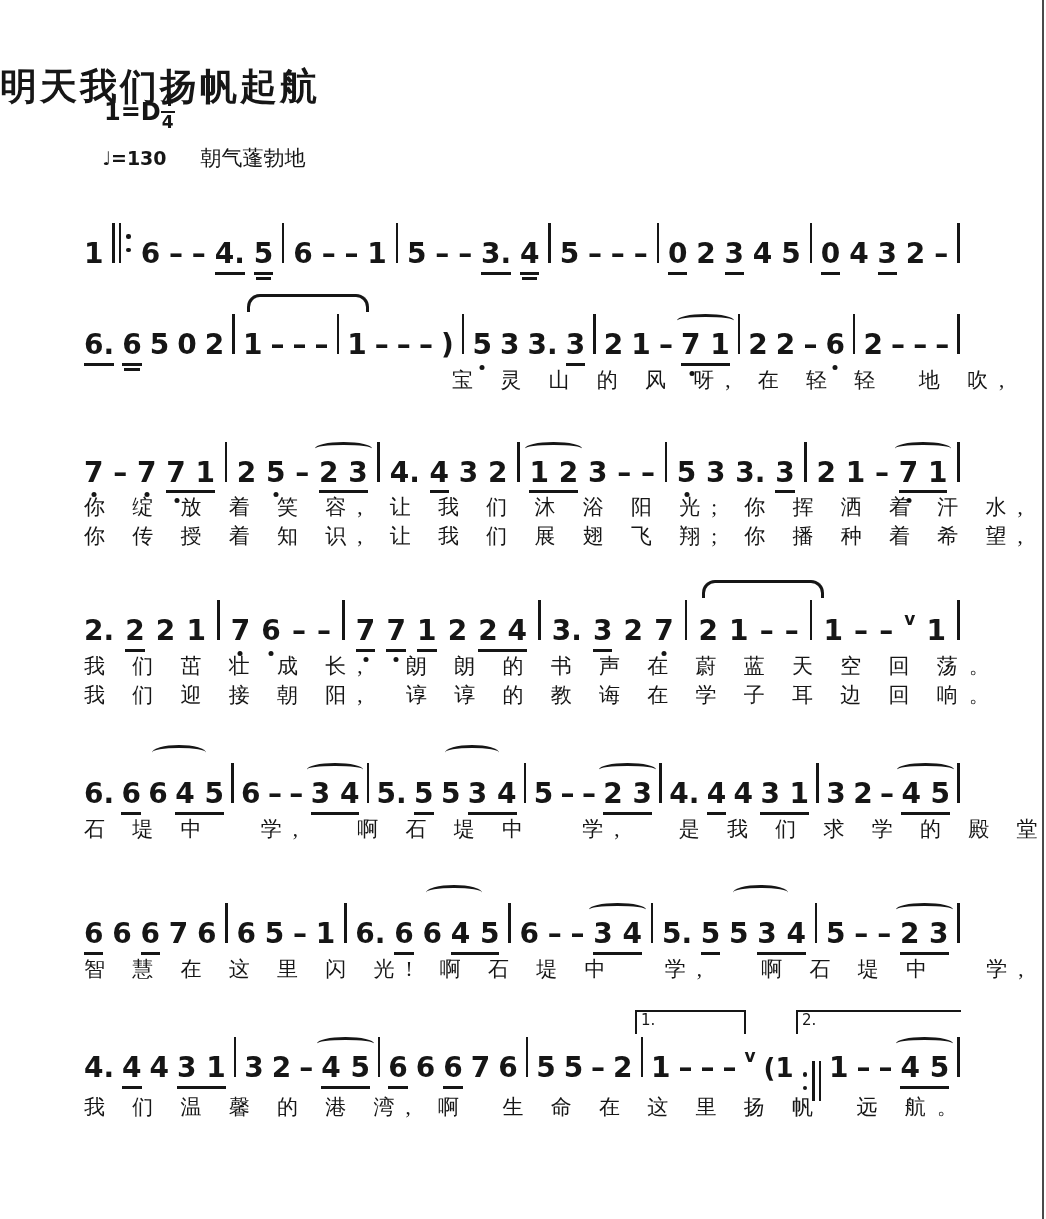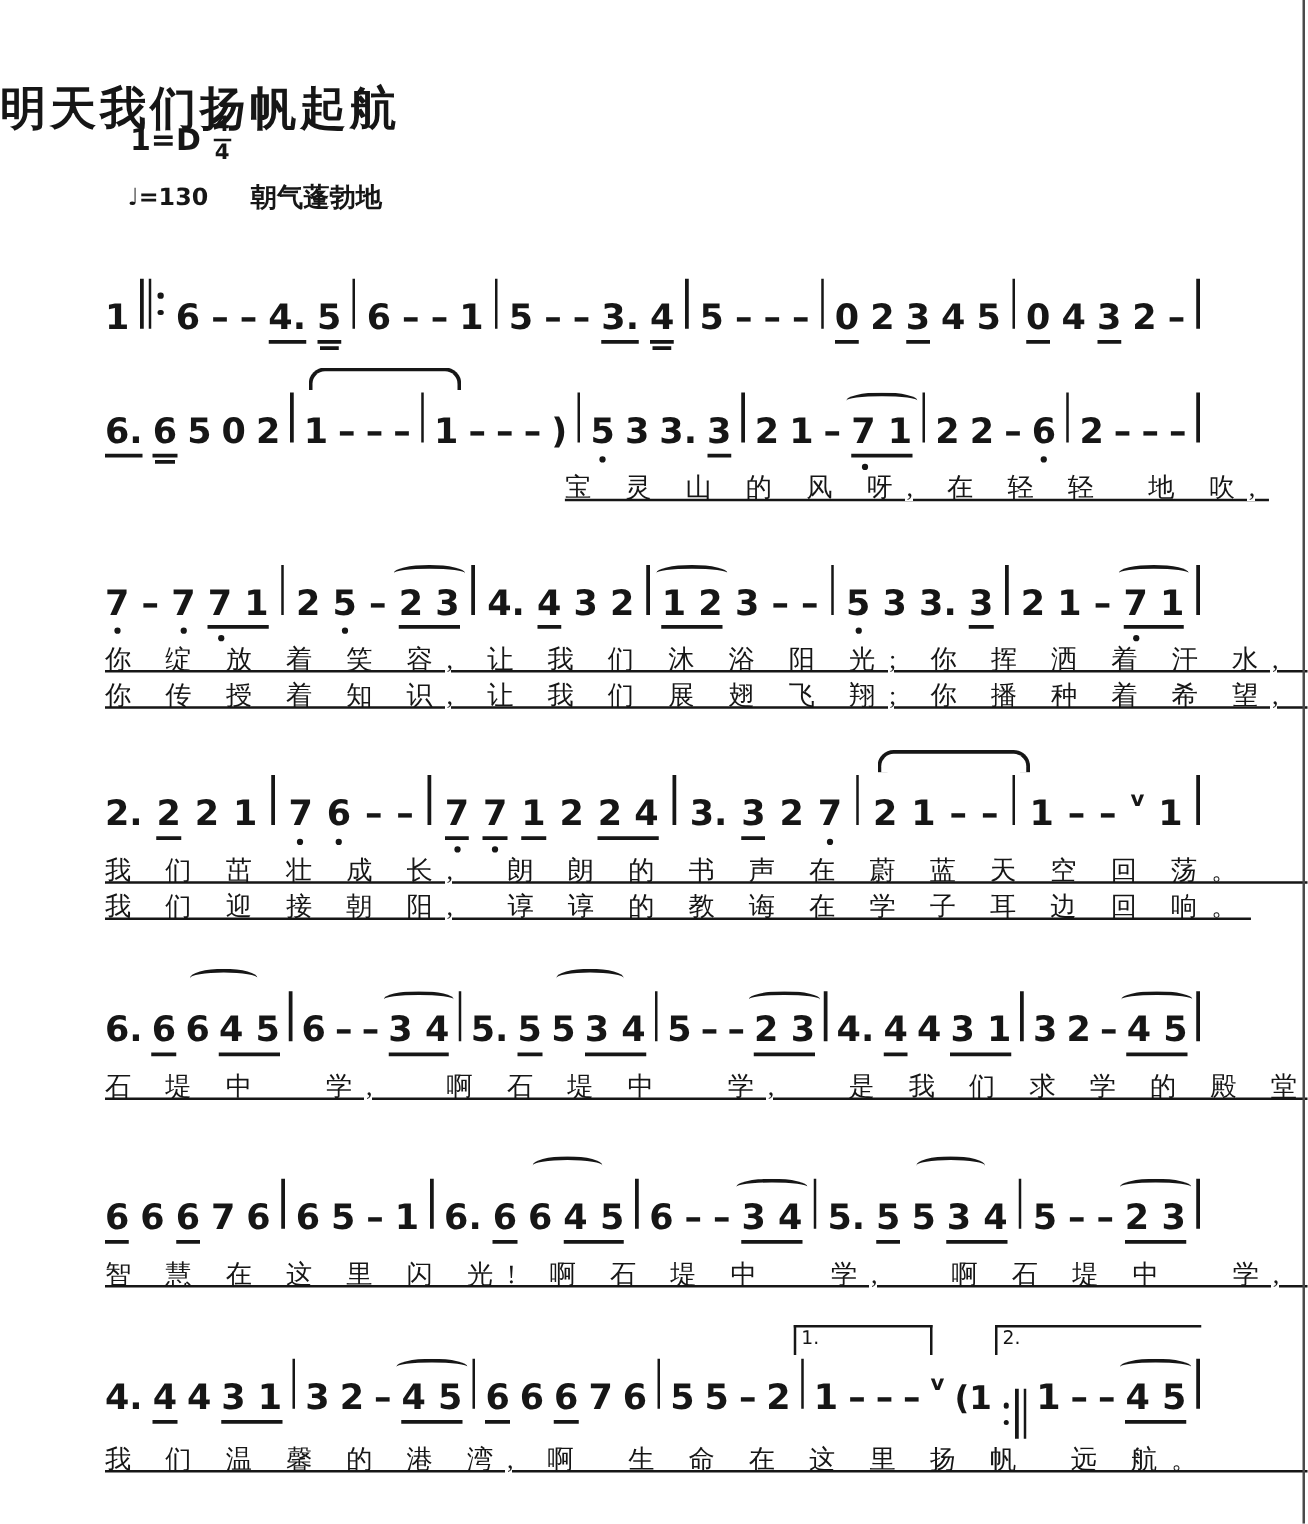"1=D" .keysig { gap: 10px -> none }
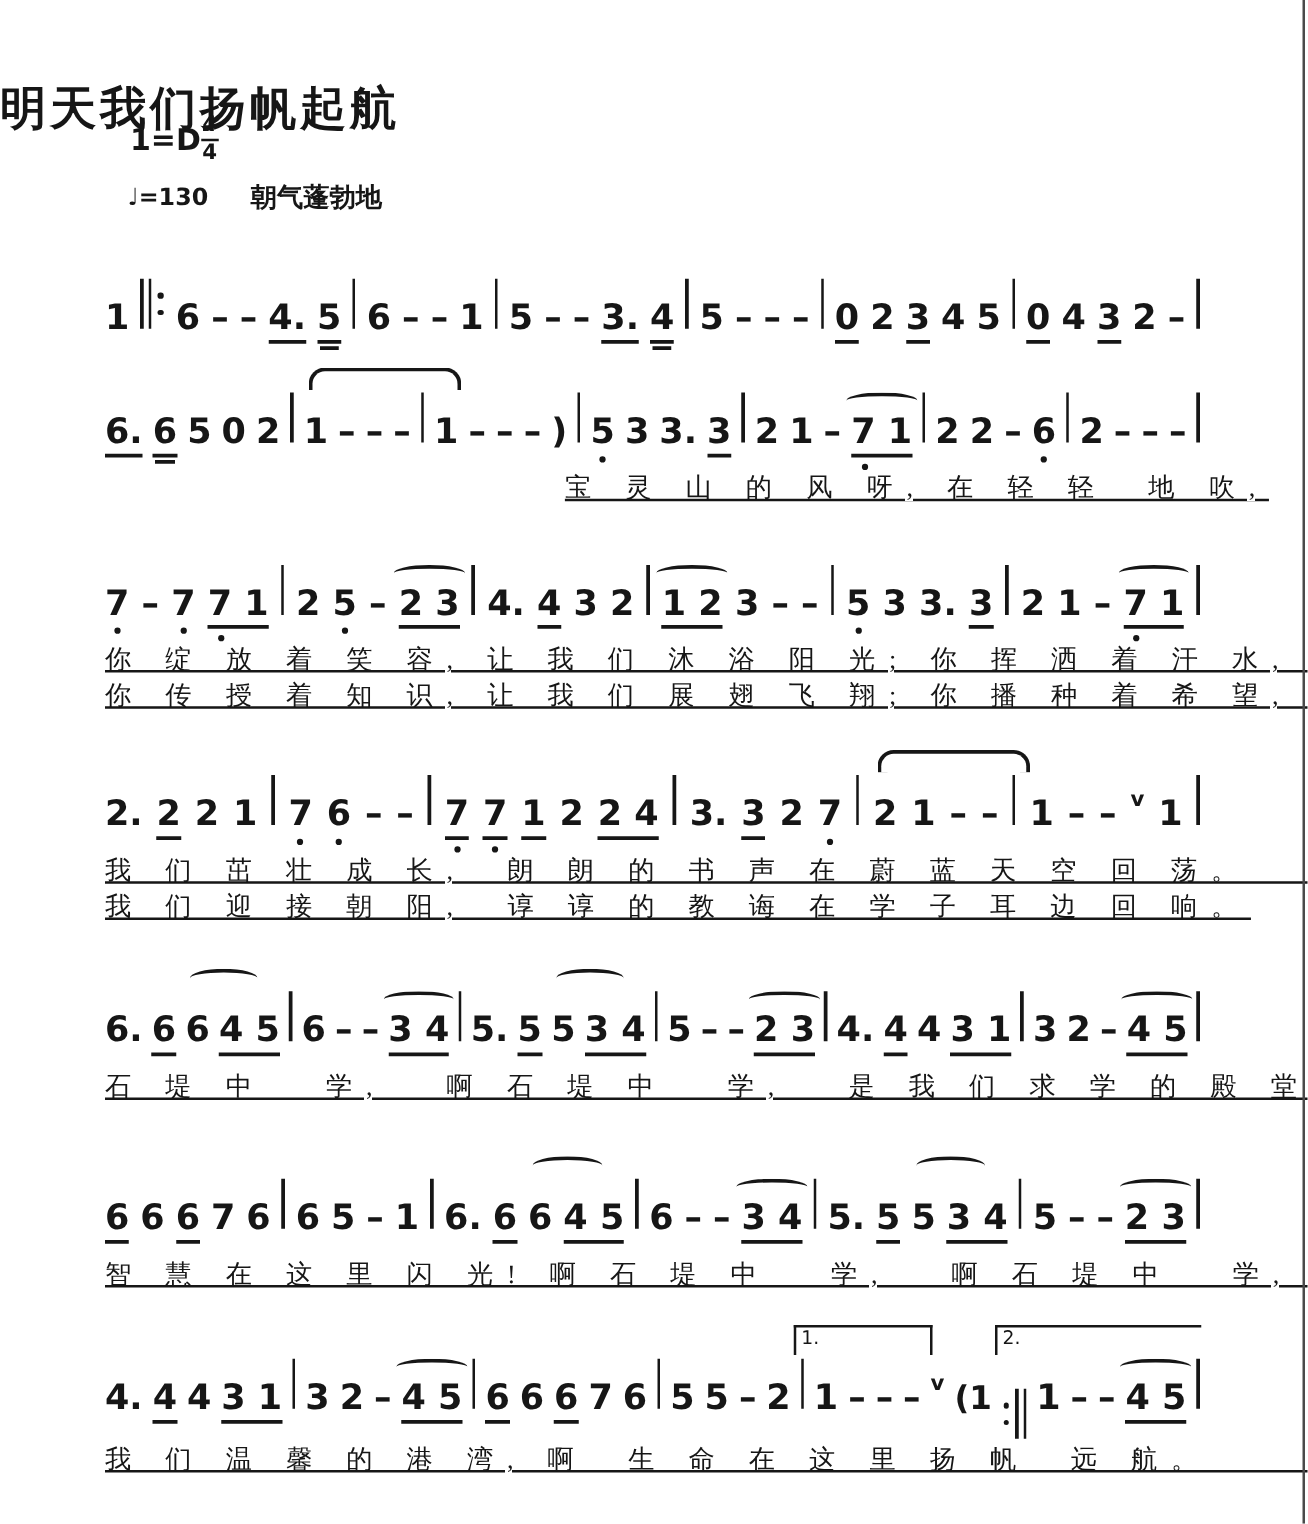"朝气蓬勃地" .expr { font-weight: 700 -> 400 }
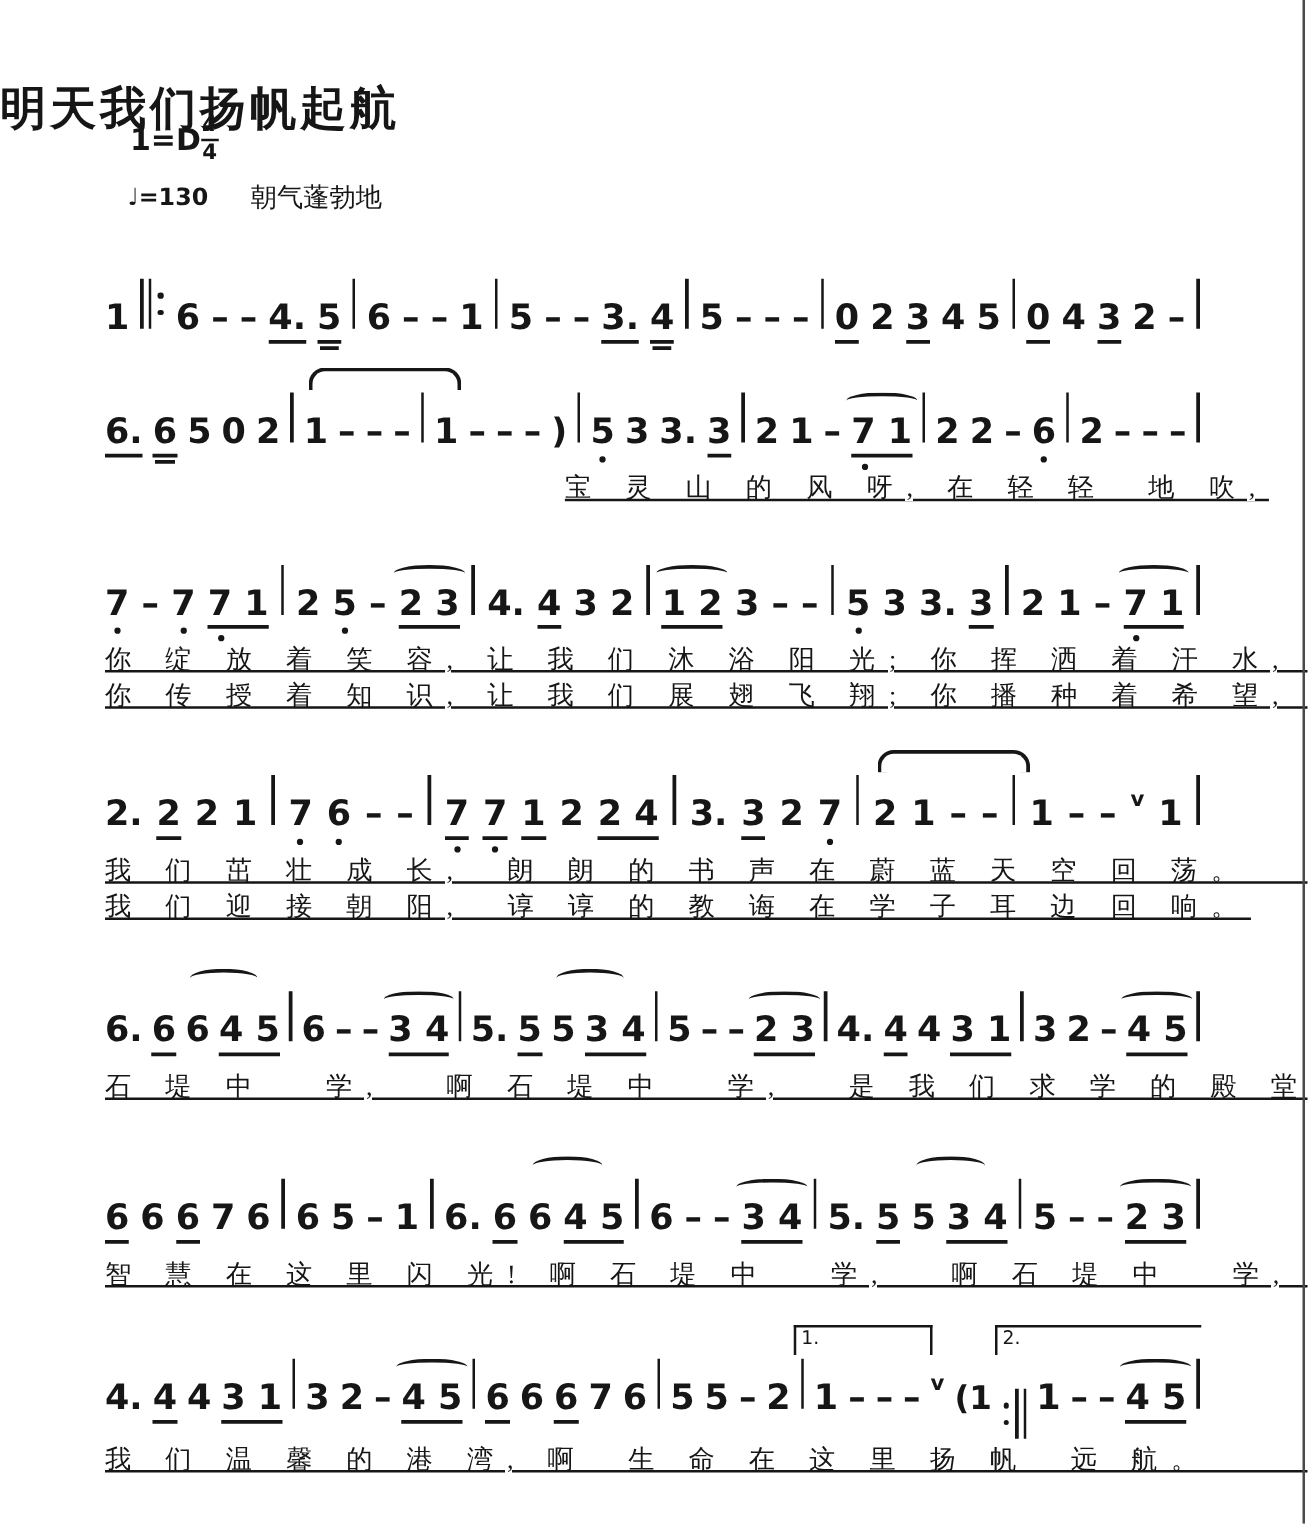"宝 灵 山 的 风" .lyrics { margin-top: 10px -> 0; text-decoration: underline -> none }
